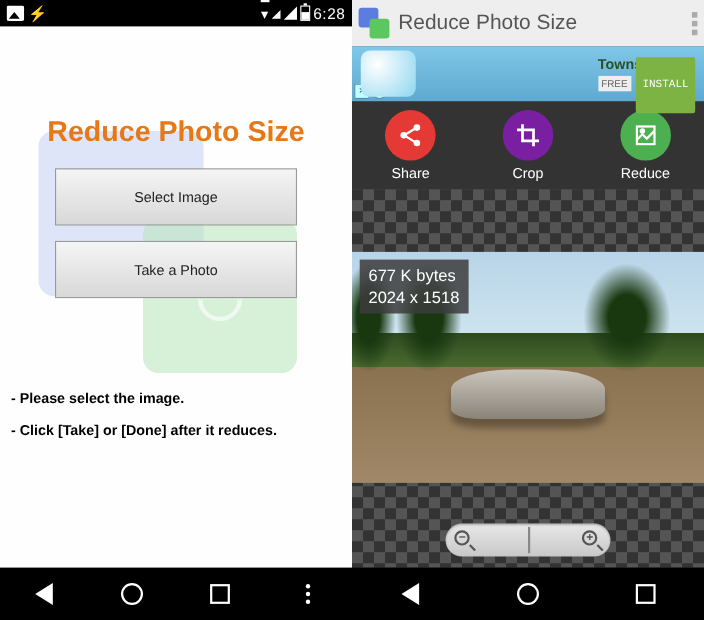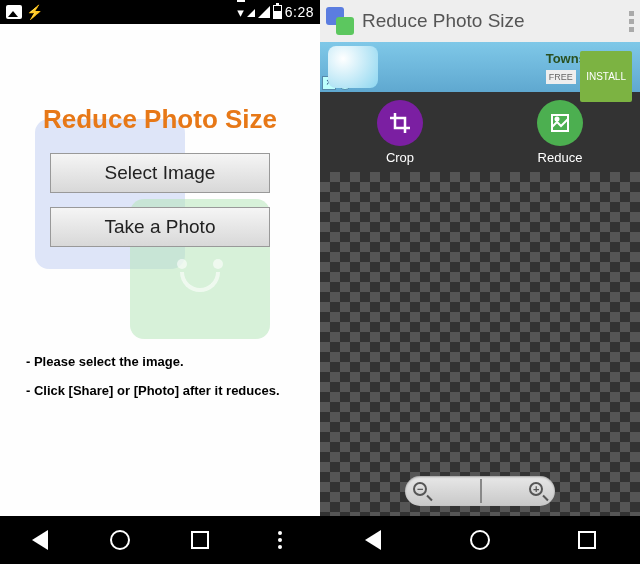"INSTALL" .install-btn { font-family: none -> Liberation Mono, monospace }
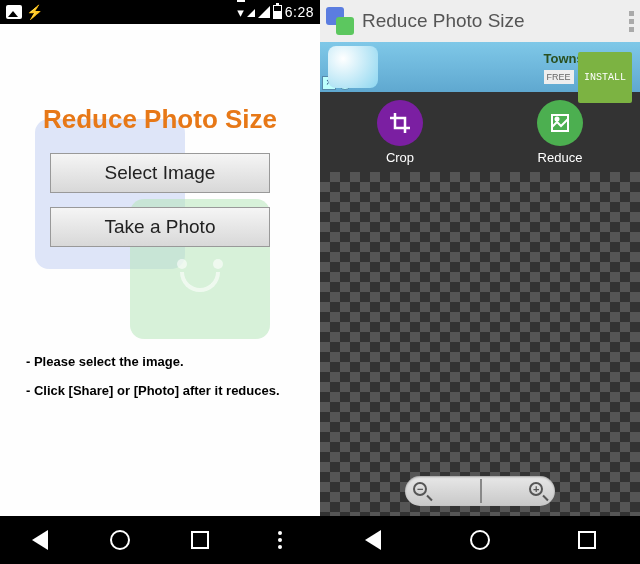"Share" div.action { html: none -> <div> <div> <svg> <circle></circle> <circle></circle> <circle></circle> <path></path> </svg> </div> <span>Share</span> </div> }
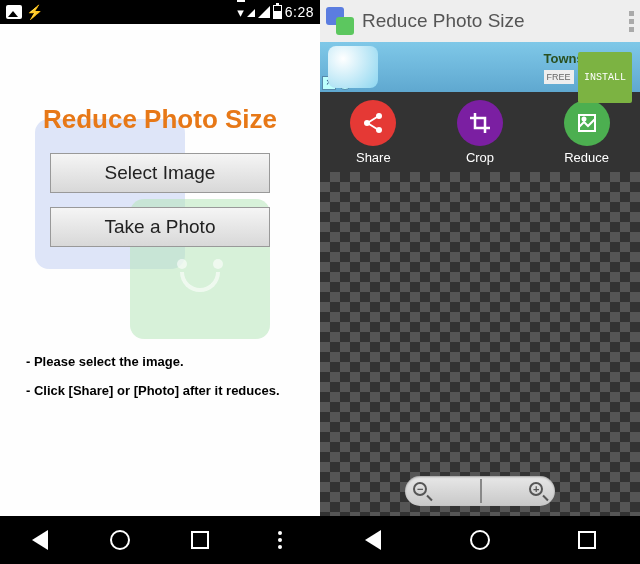"Select Image" .btn-big { font-size: 19px -> 13px; height: 40px -> 52px }
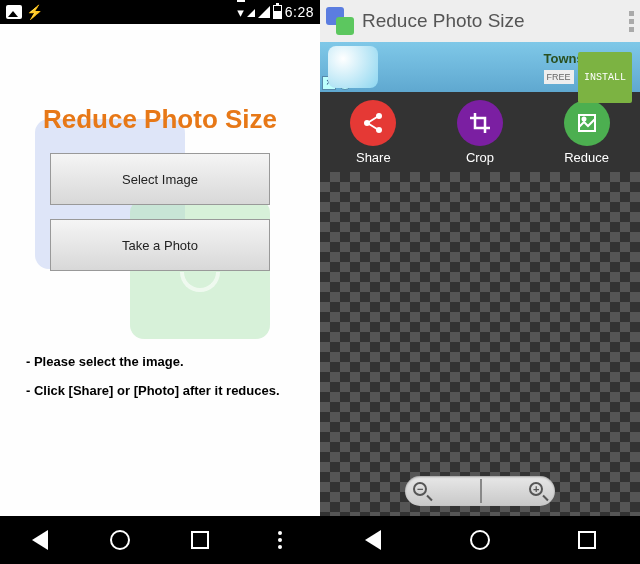"677 K bytes" div.photo-wrap { html: none -> <div> <div> <div></div> <div></div> <div></div> <div></div> </div> <div> <div>677 K bytes</div> <div>2024 x 1518</div> </div> </div> }
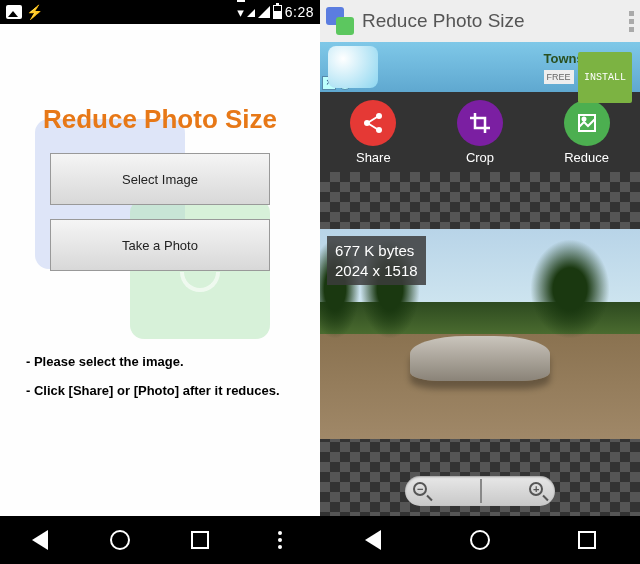"- Please select the image." .instructions { left: 26px -> 10px }
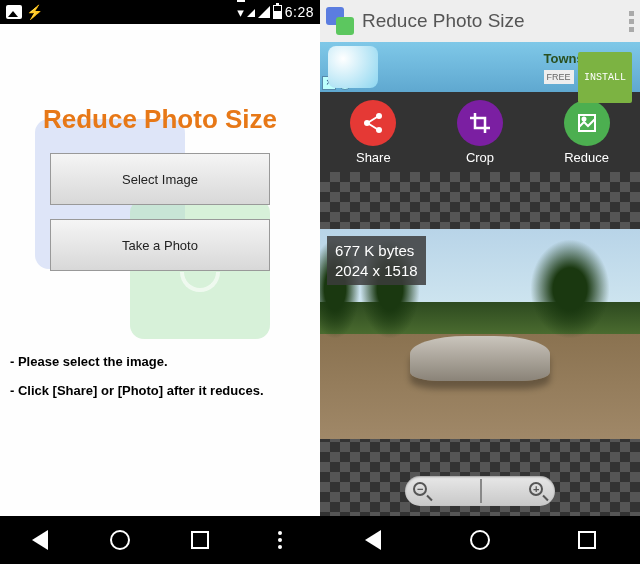"- Click [Share] or [Photo]" p { text: Share] or [Photo -> Take] or [Done }
